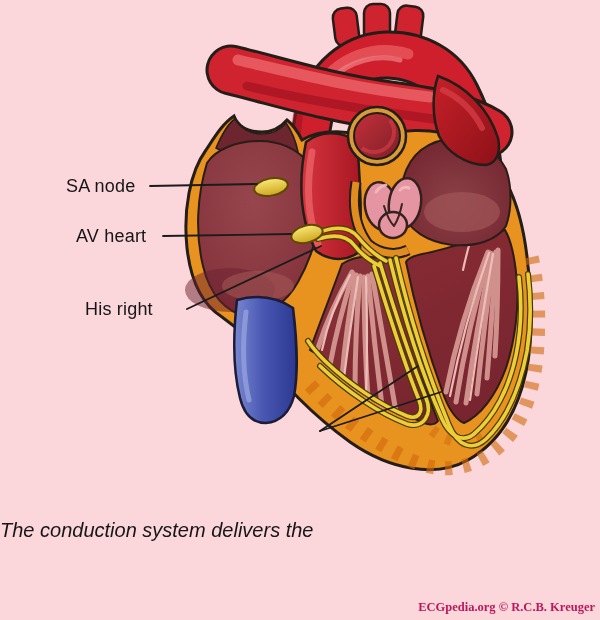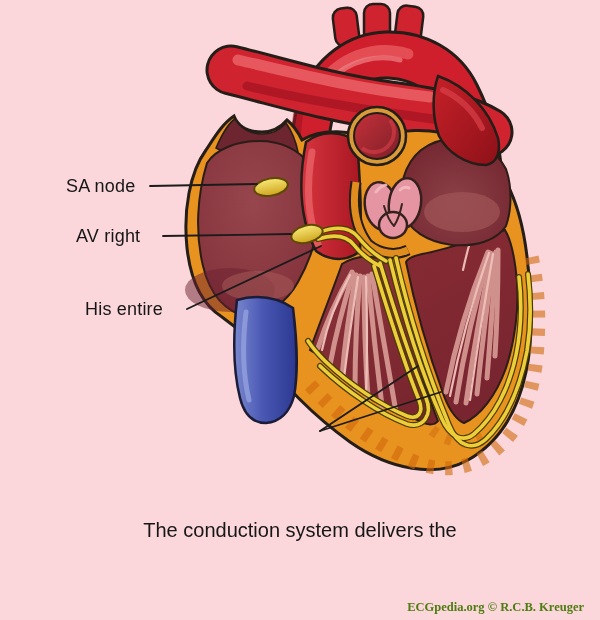"AV right" div.label { text: right -> heart }
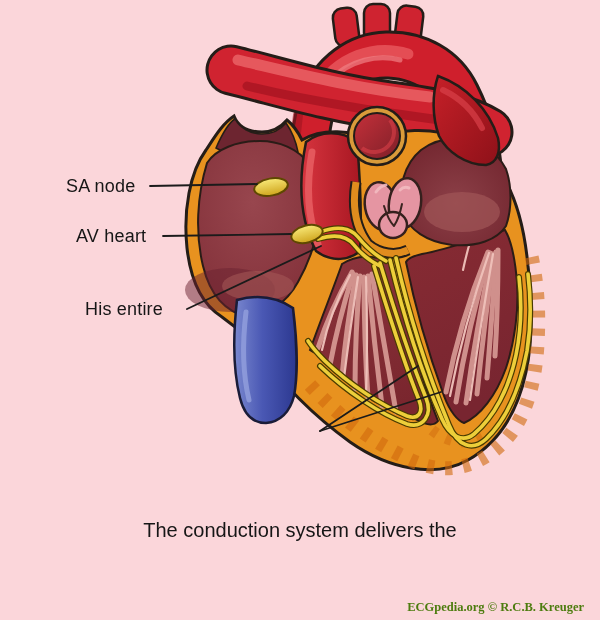"His entire" div.label { text: entire -> right }
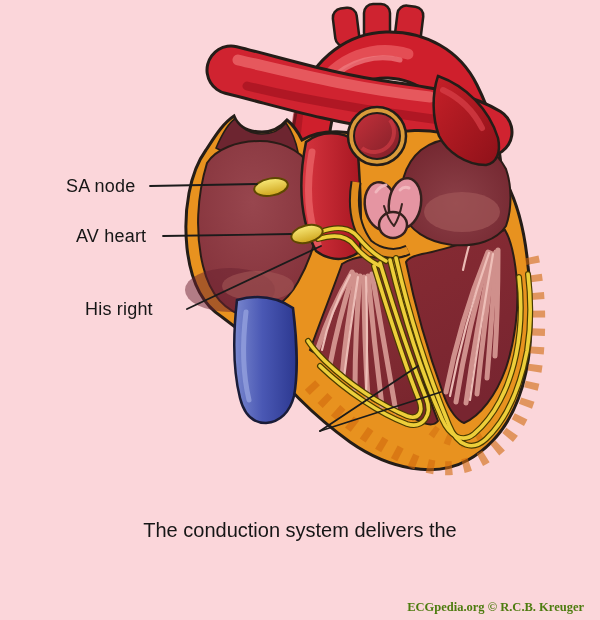"The conduction system delivers the" .caption { font-style: none -> italic; text-align: center -> left }
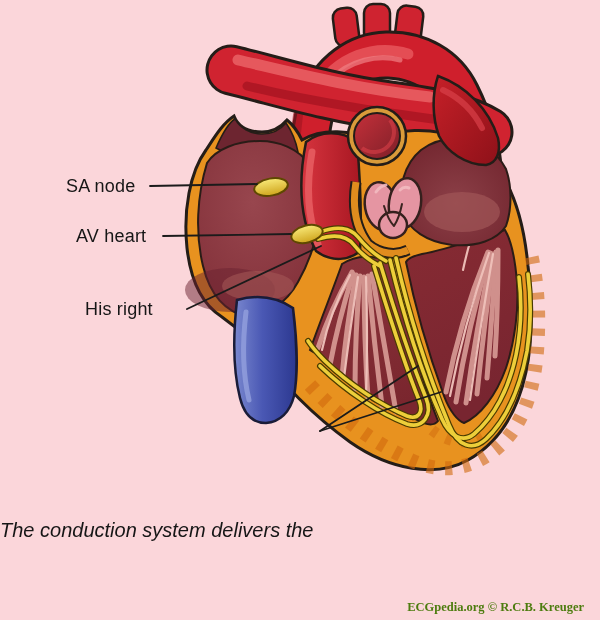"ECGpedia.org © R.C.B. Kreuger" .watermark { color: #4d7c0f -> #be185d; right: 16px -> 5px }
